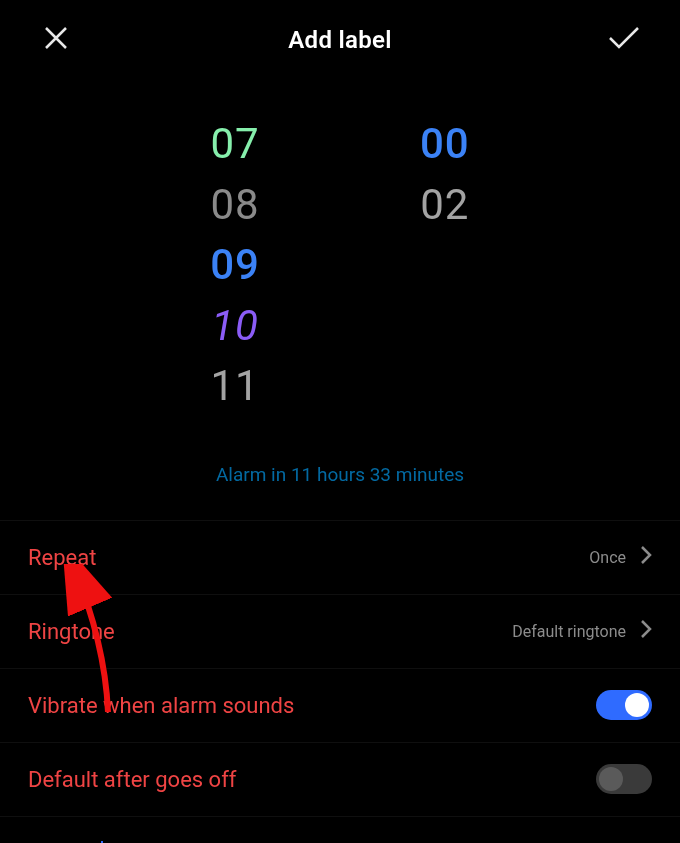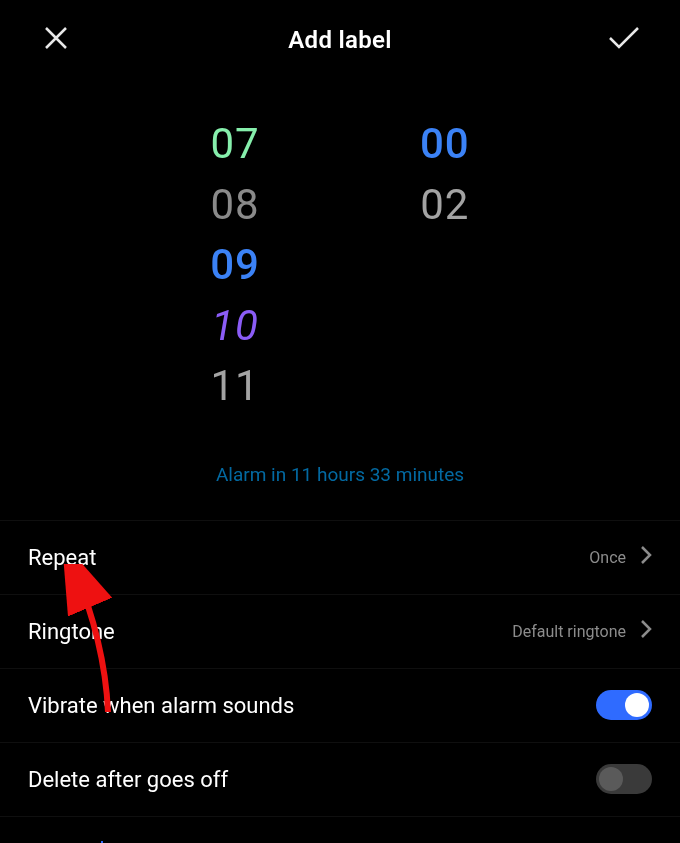"Repeat" .row .label { color: #ffffff -> #ef4444 }
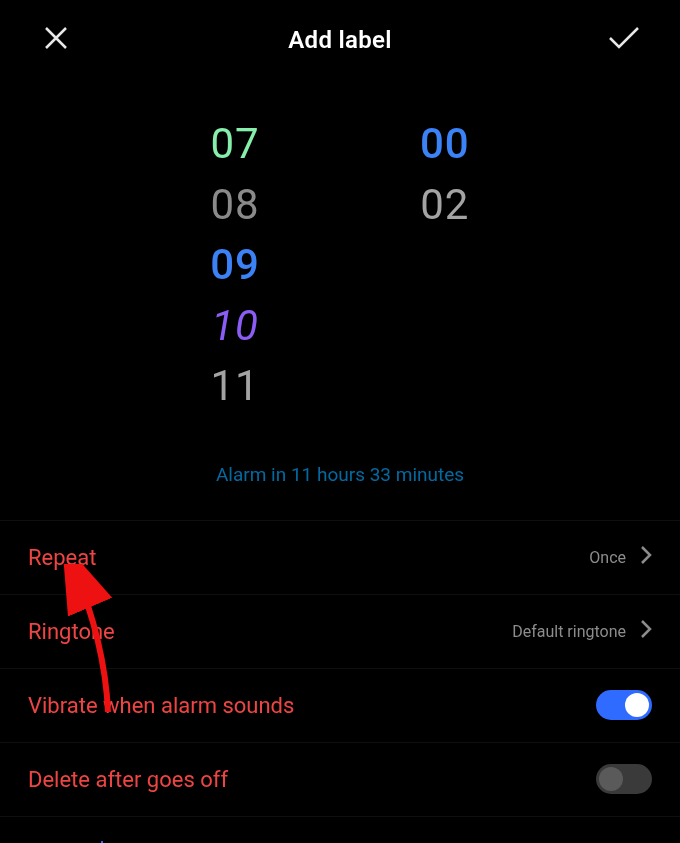"Delete after goes off" div.label { text: Delete -> Default }
